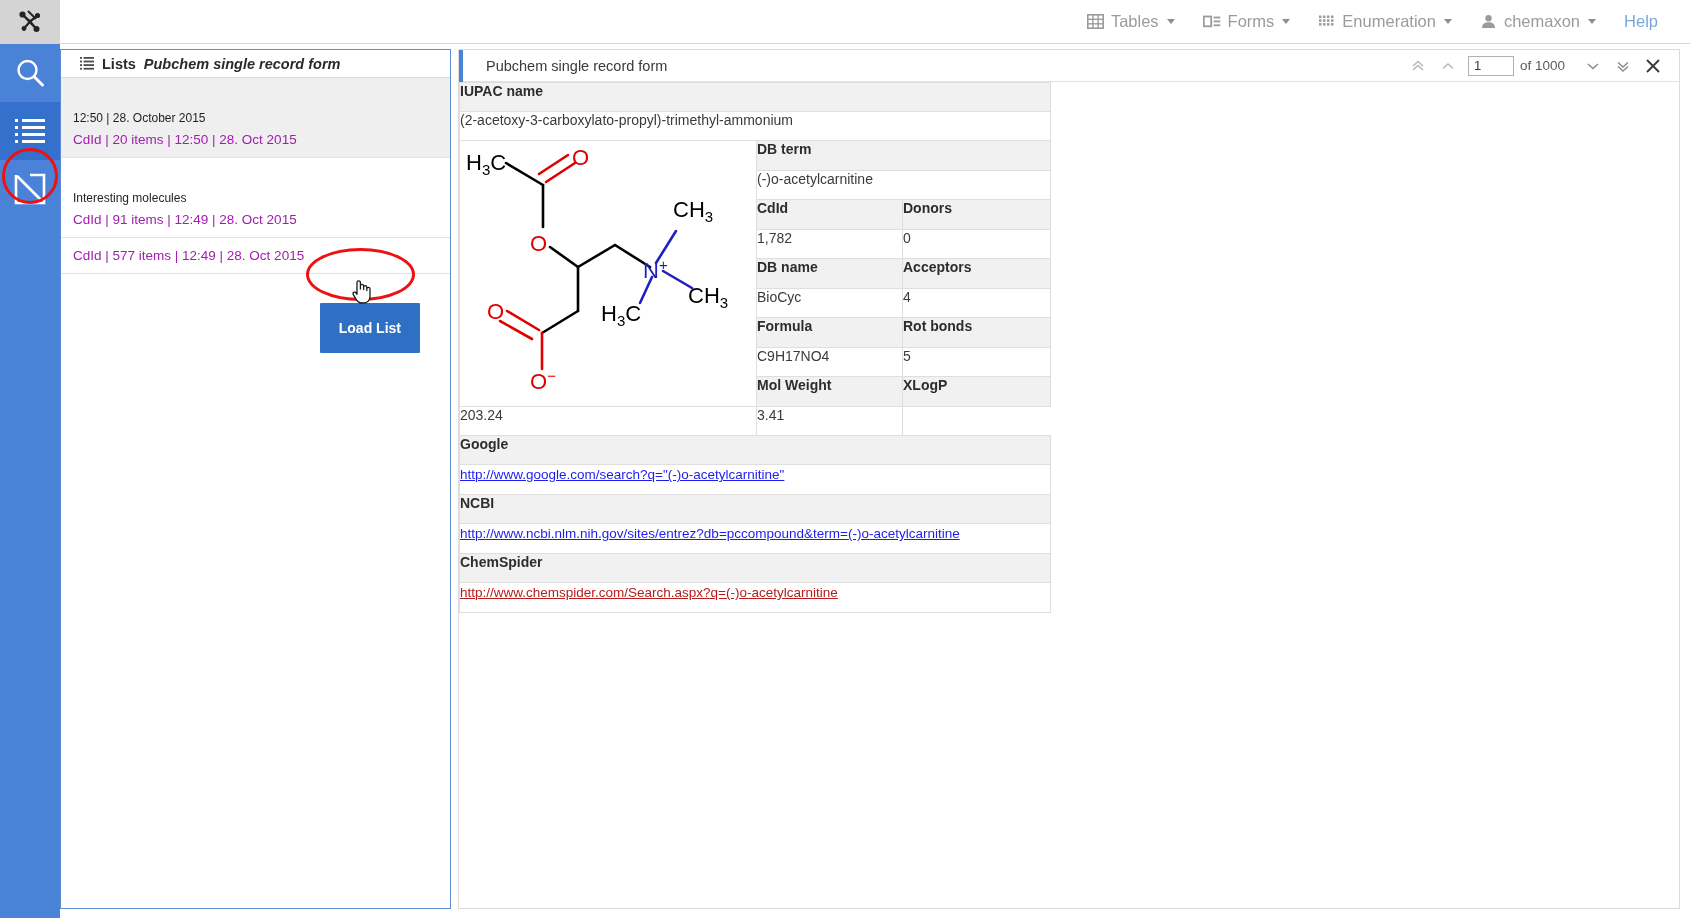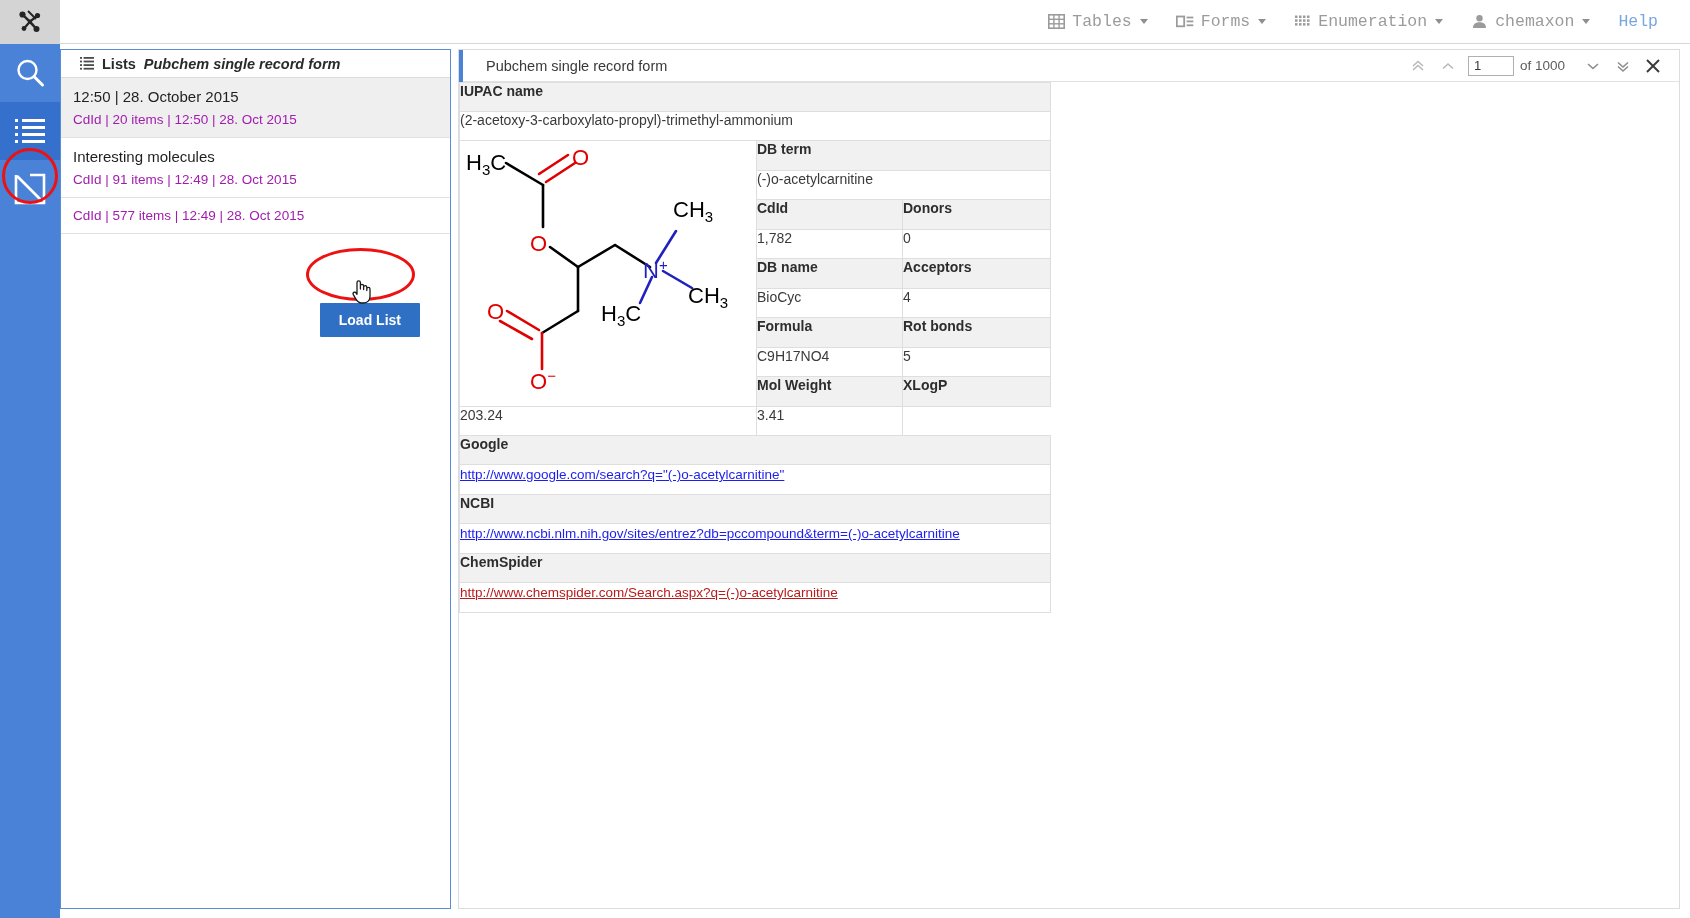"Tables" #topnav { font-family: Liberation Mono, monospace -> none }
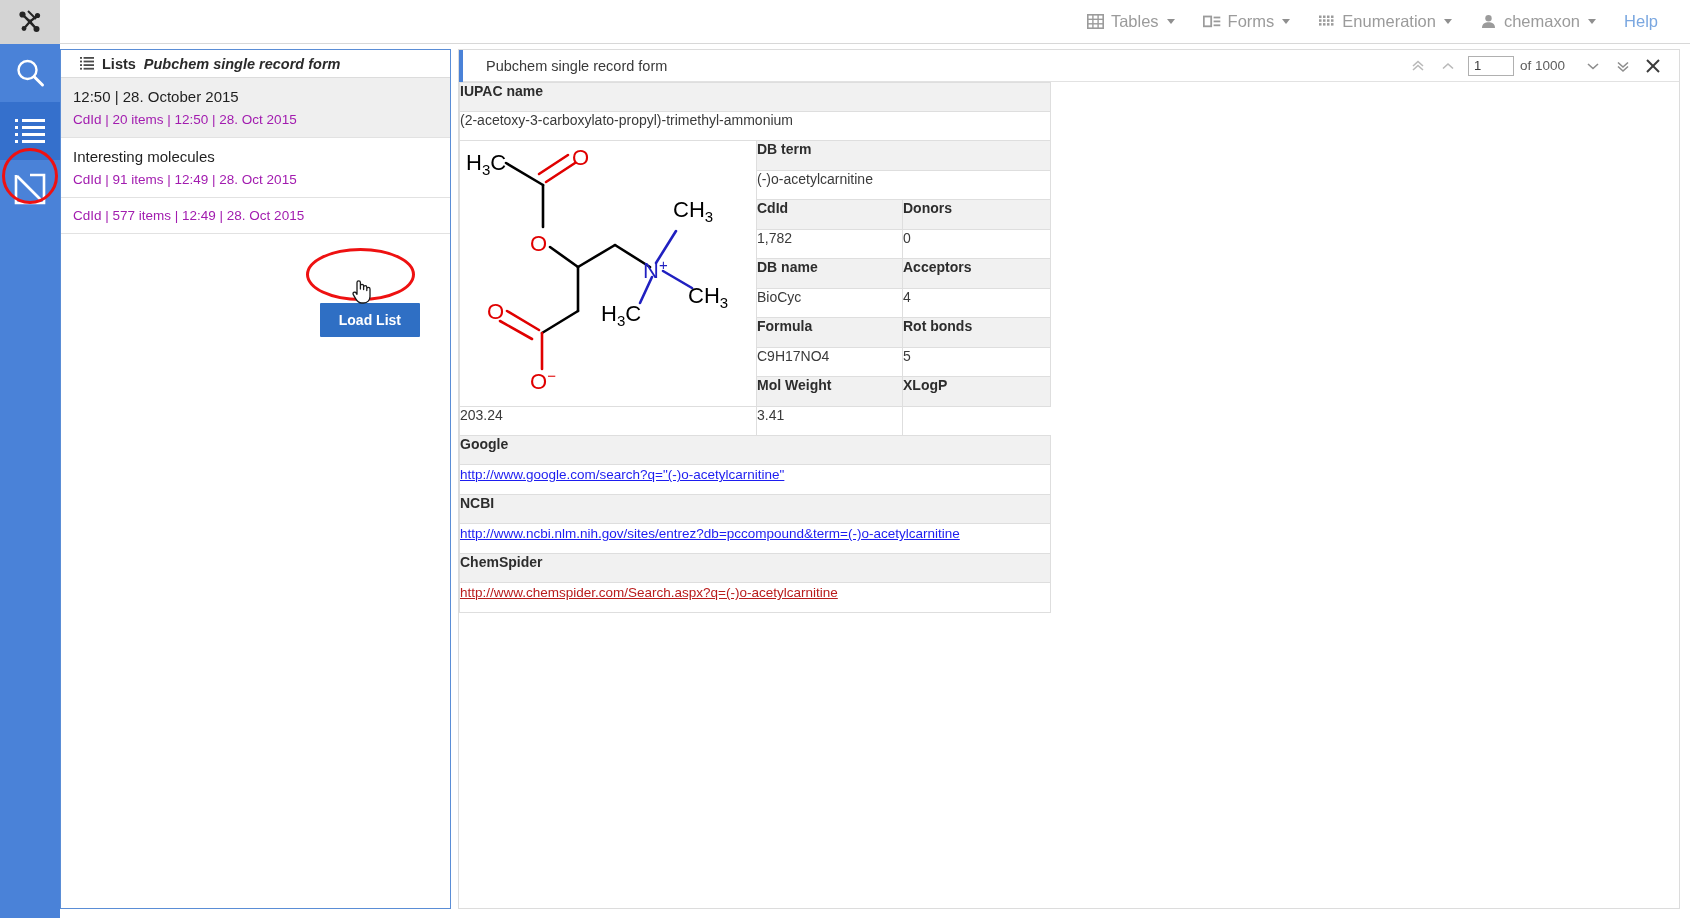"12:50 | 28. October 2015" .list-row .lr-title { font-size: 15px -> 12px; margin-top: none -> 23px }
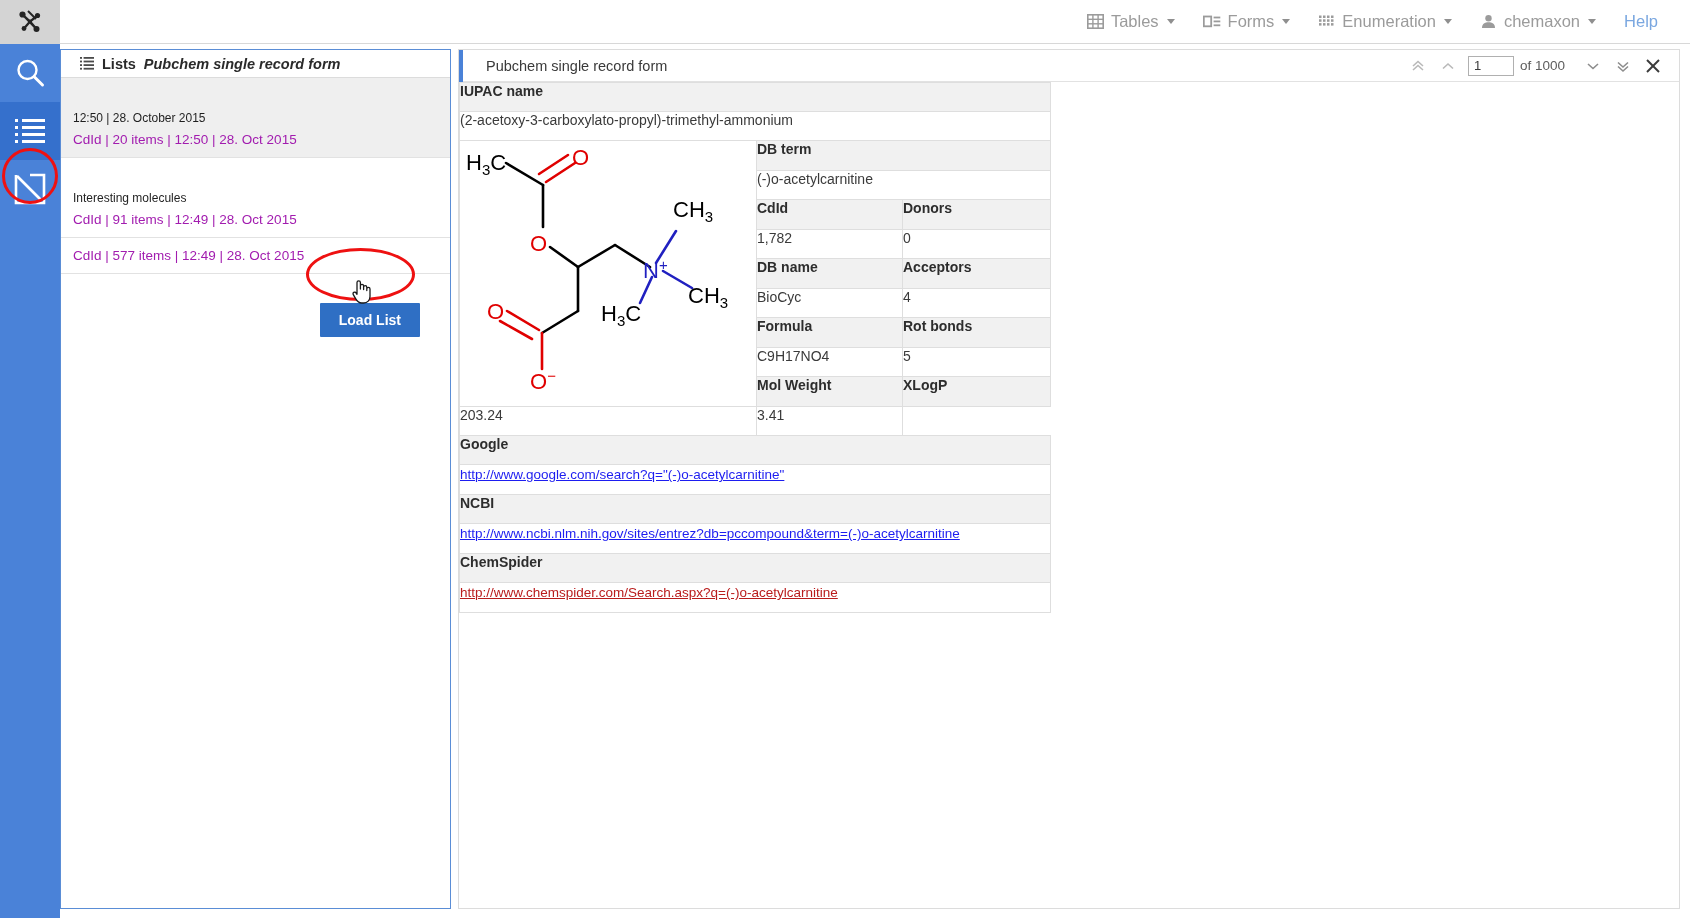"Load List" #load-list-btn { padding: 9px 19px -> 17px 19px }
